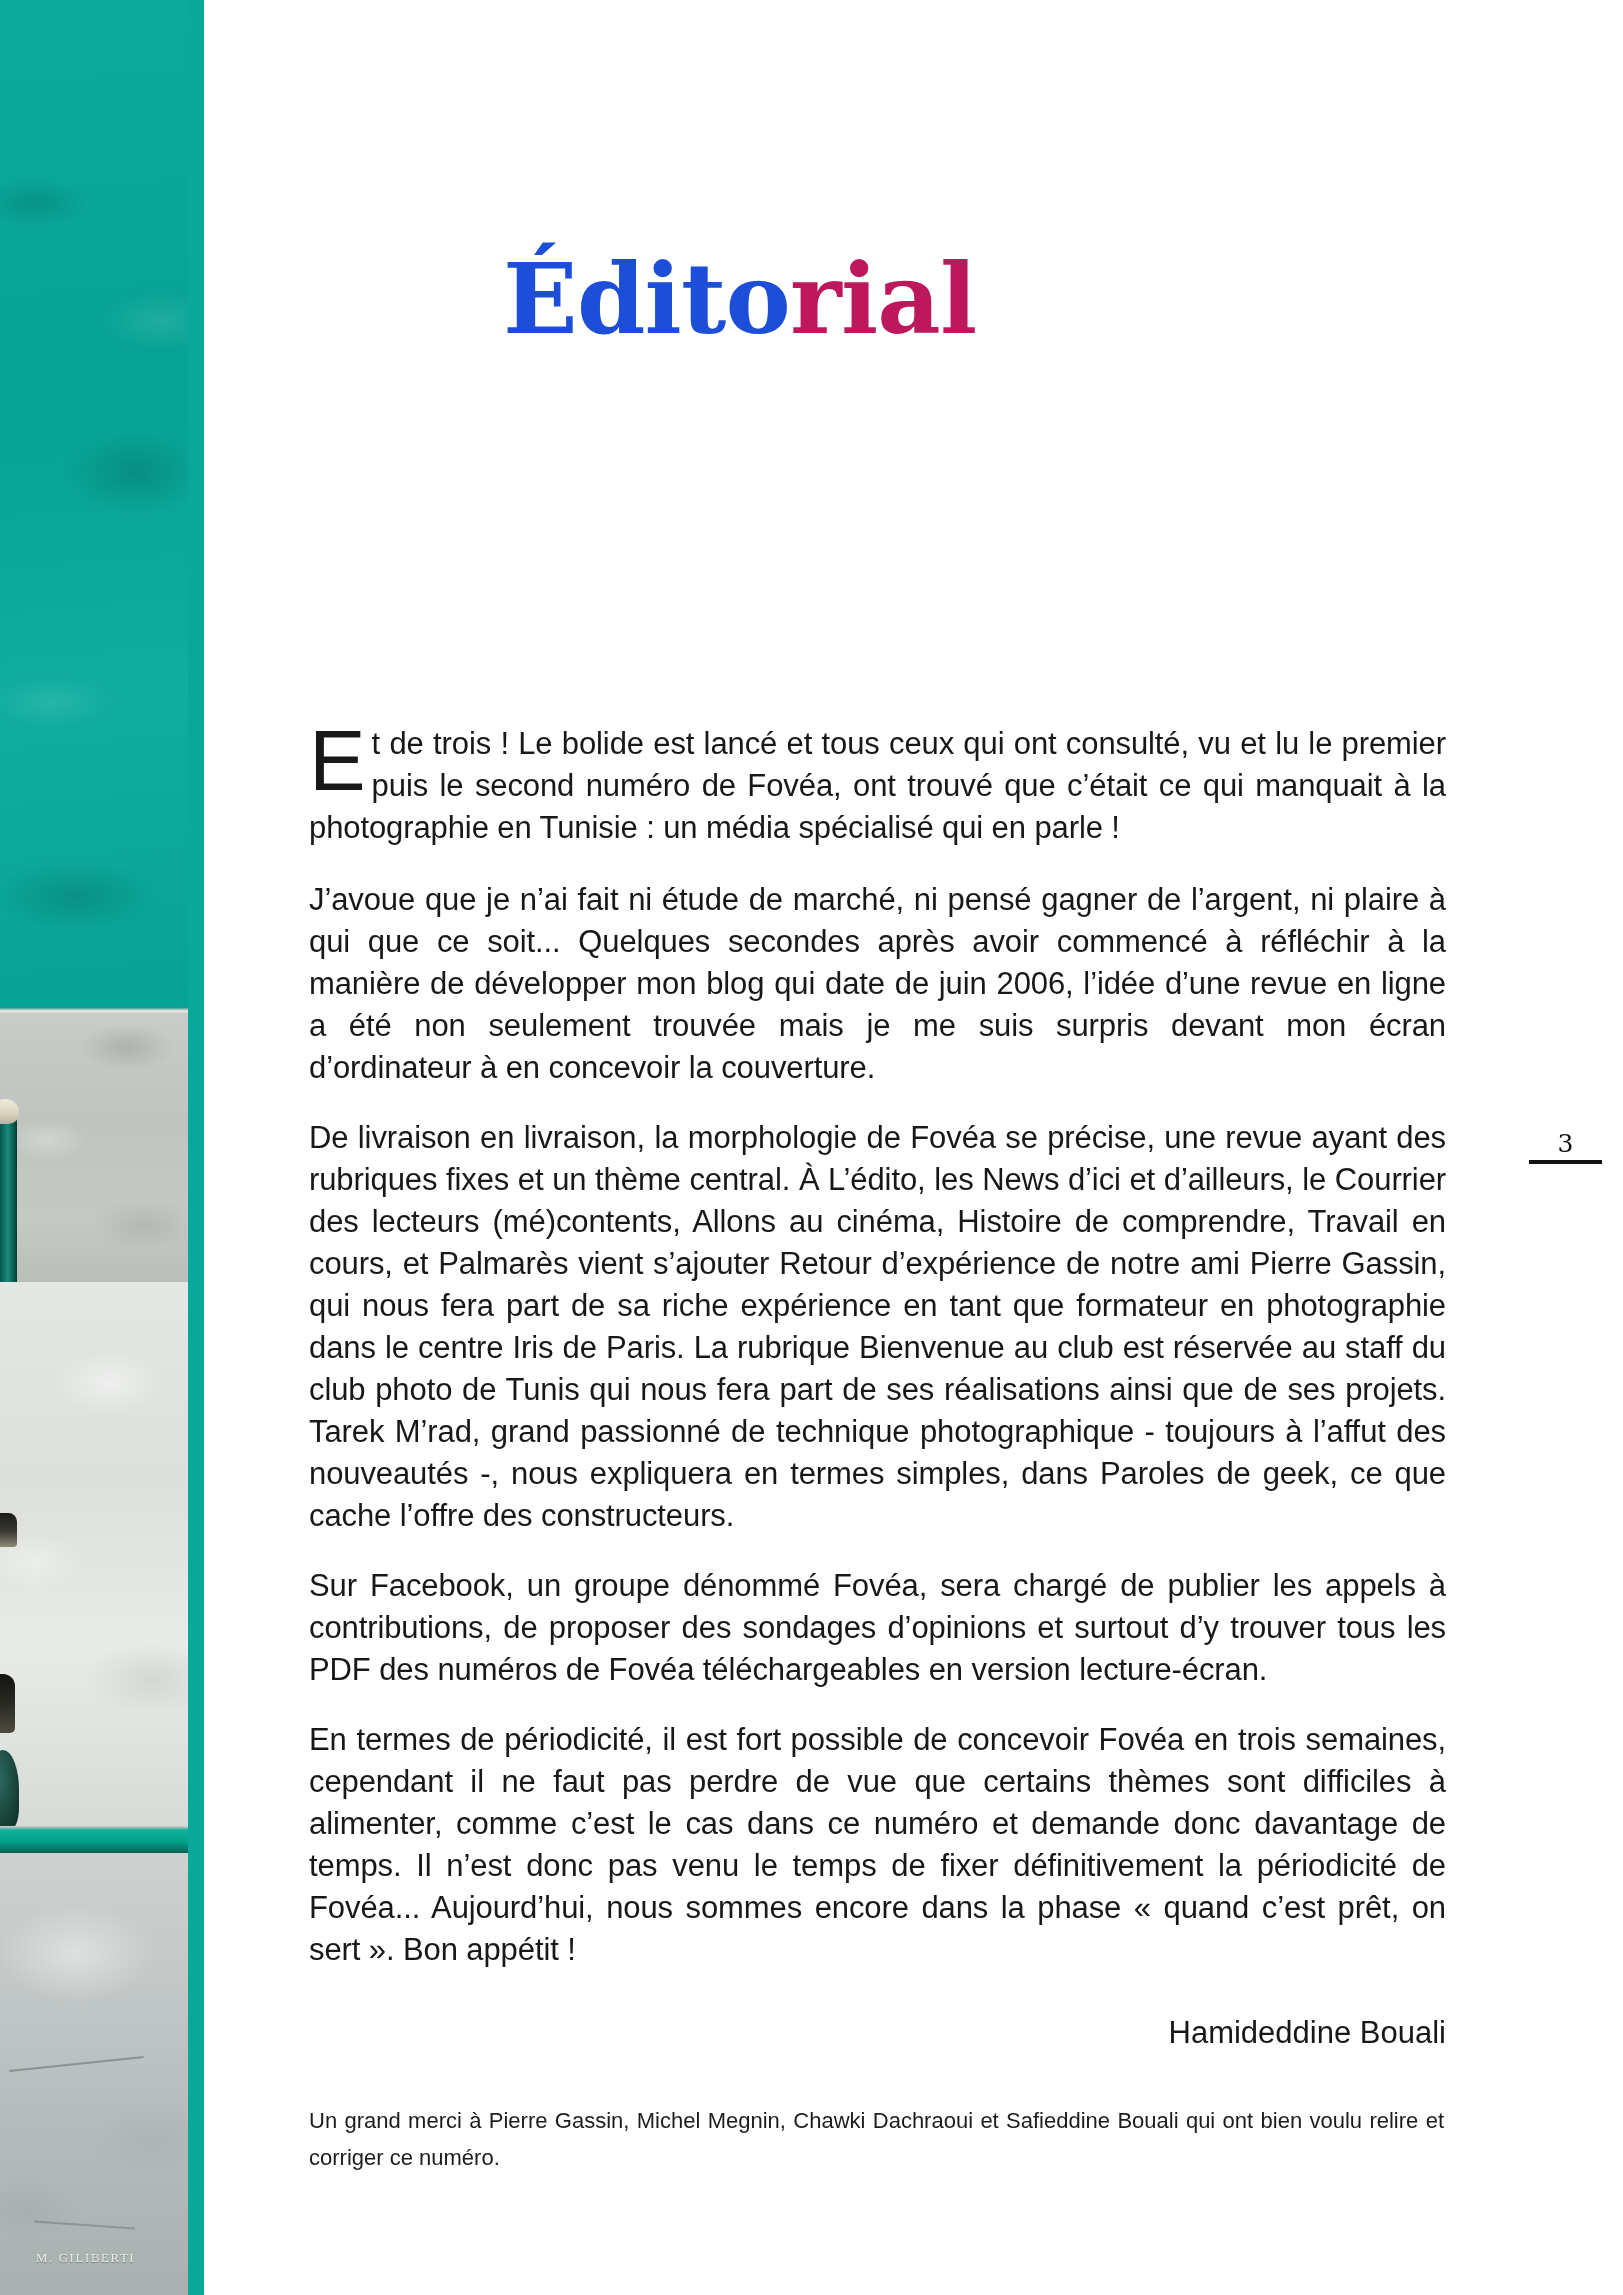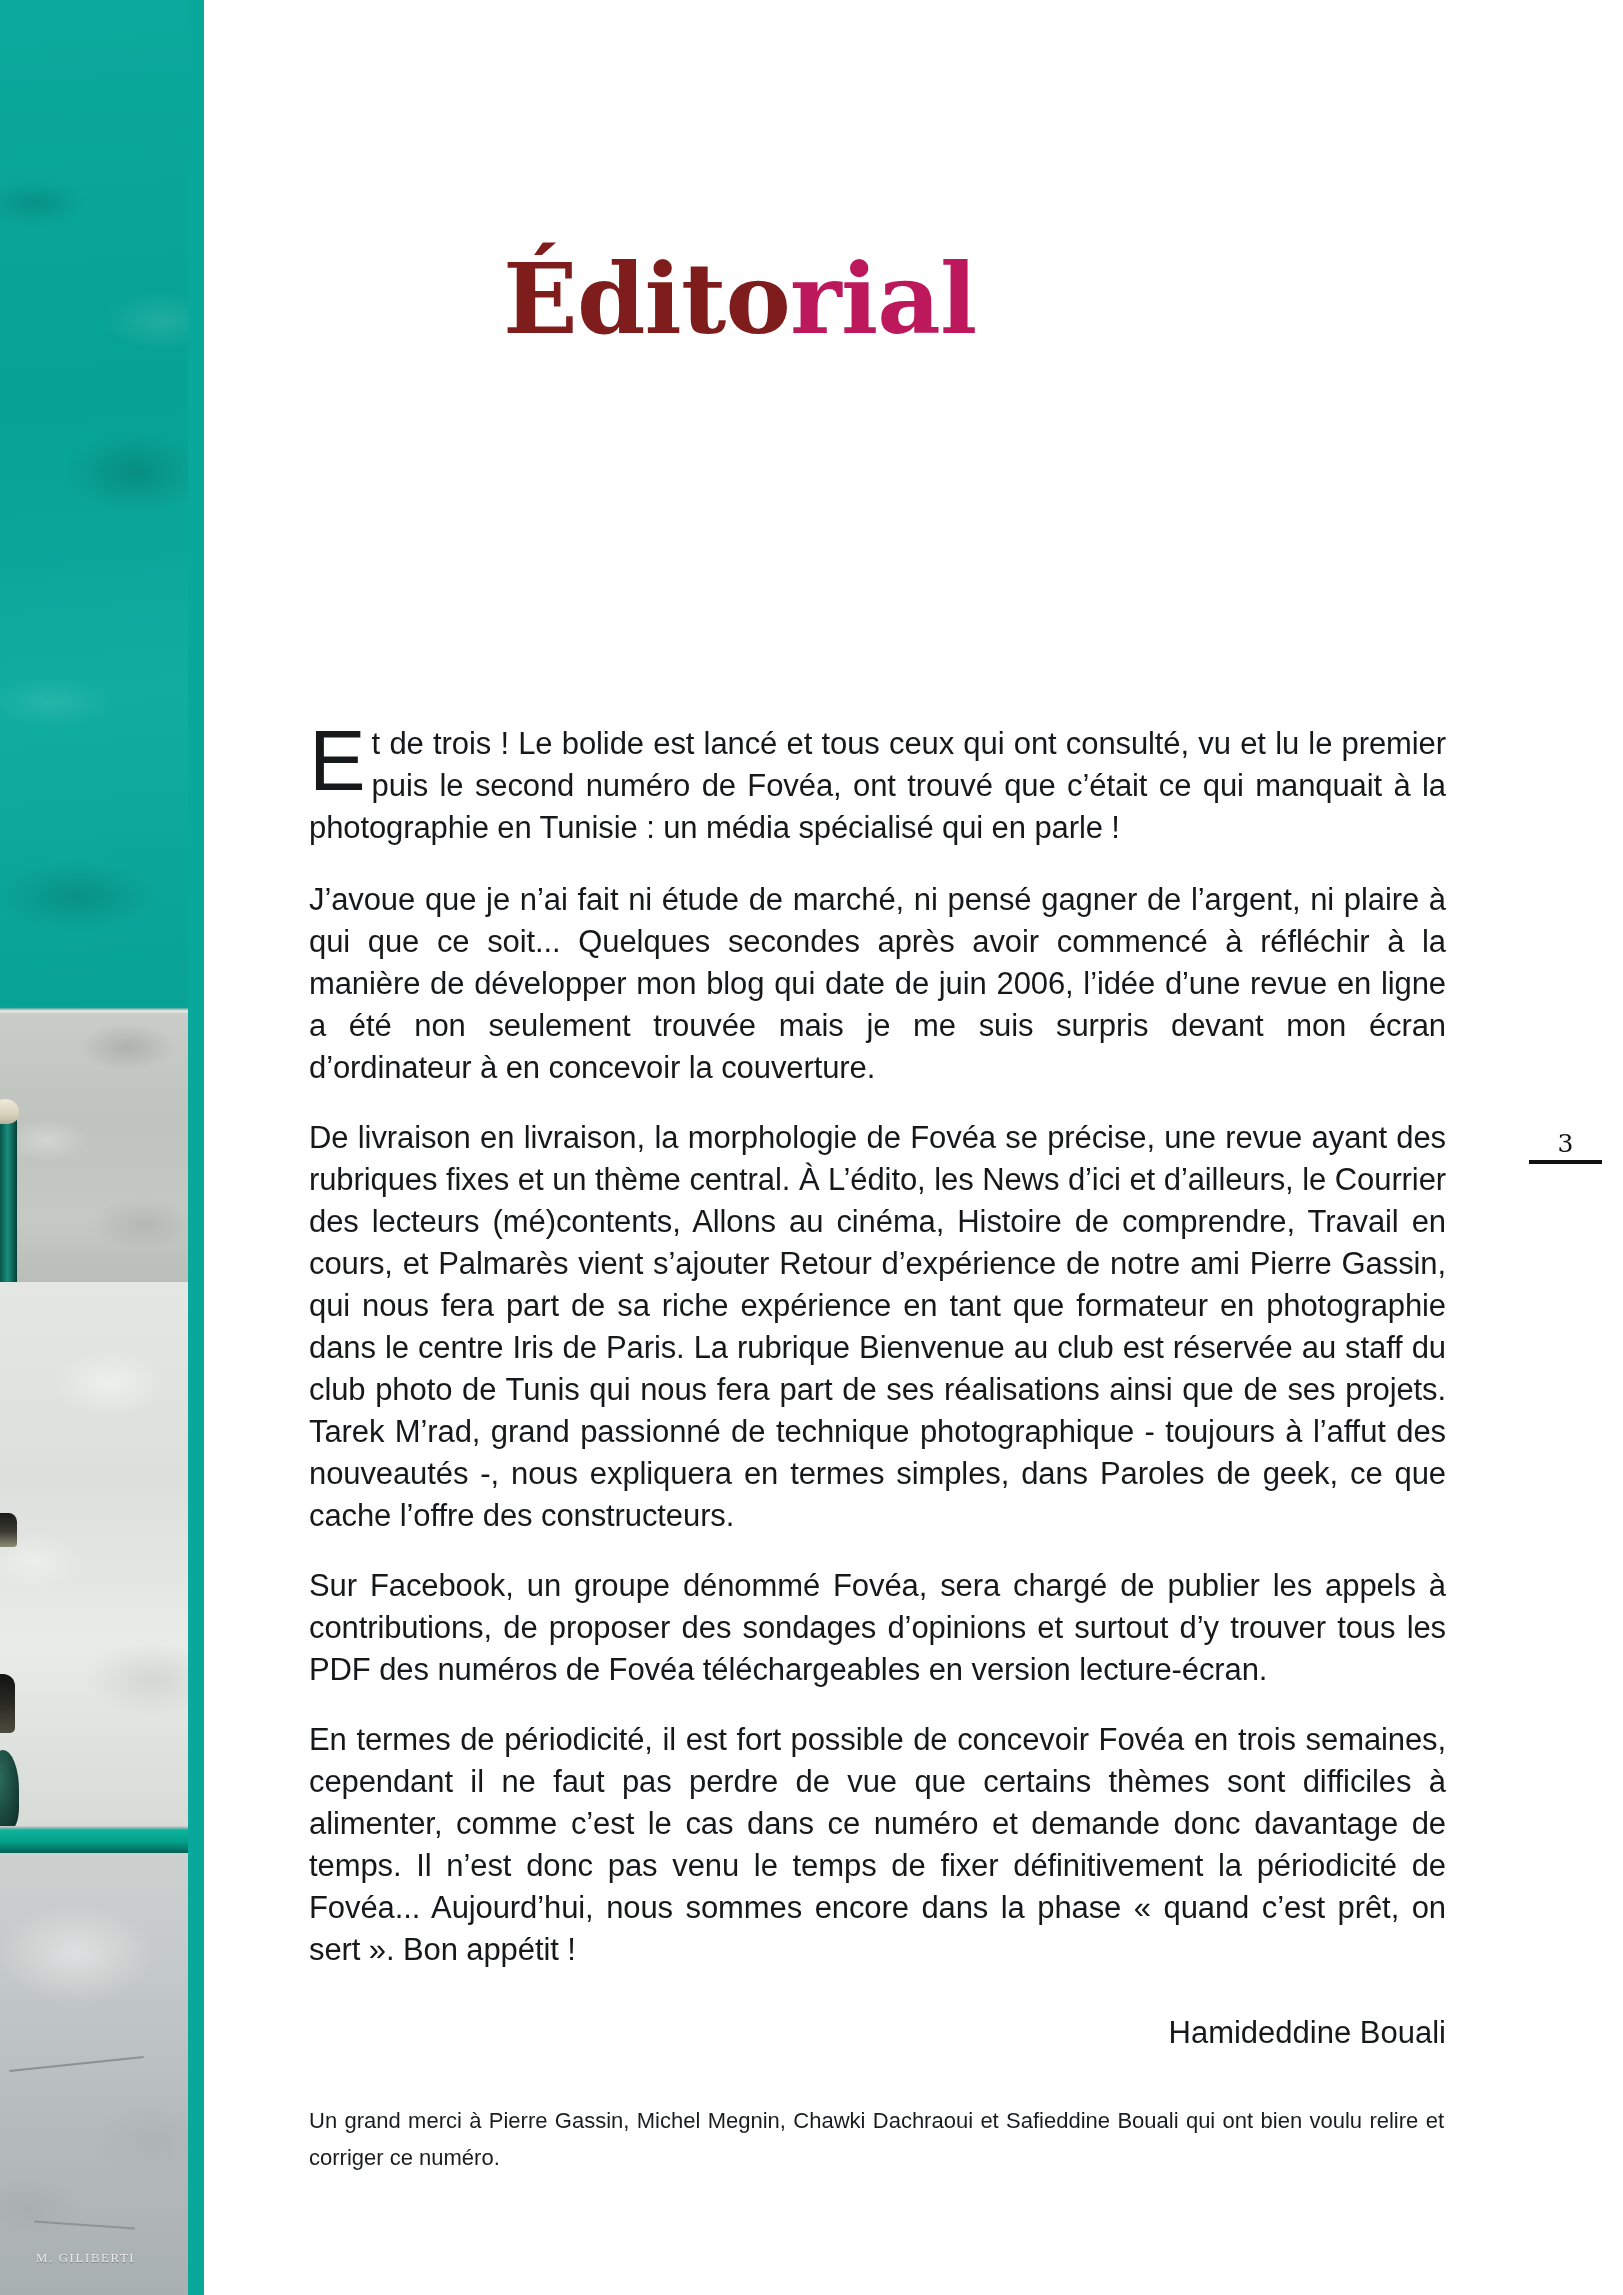"Édito" .title .red { color: #7f1d1d -> #1d4ed8 }
